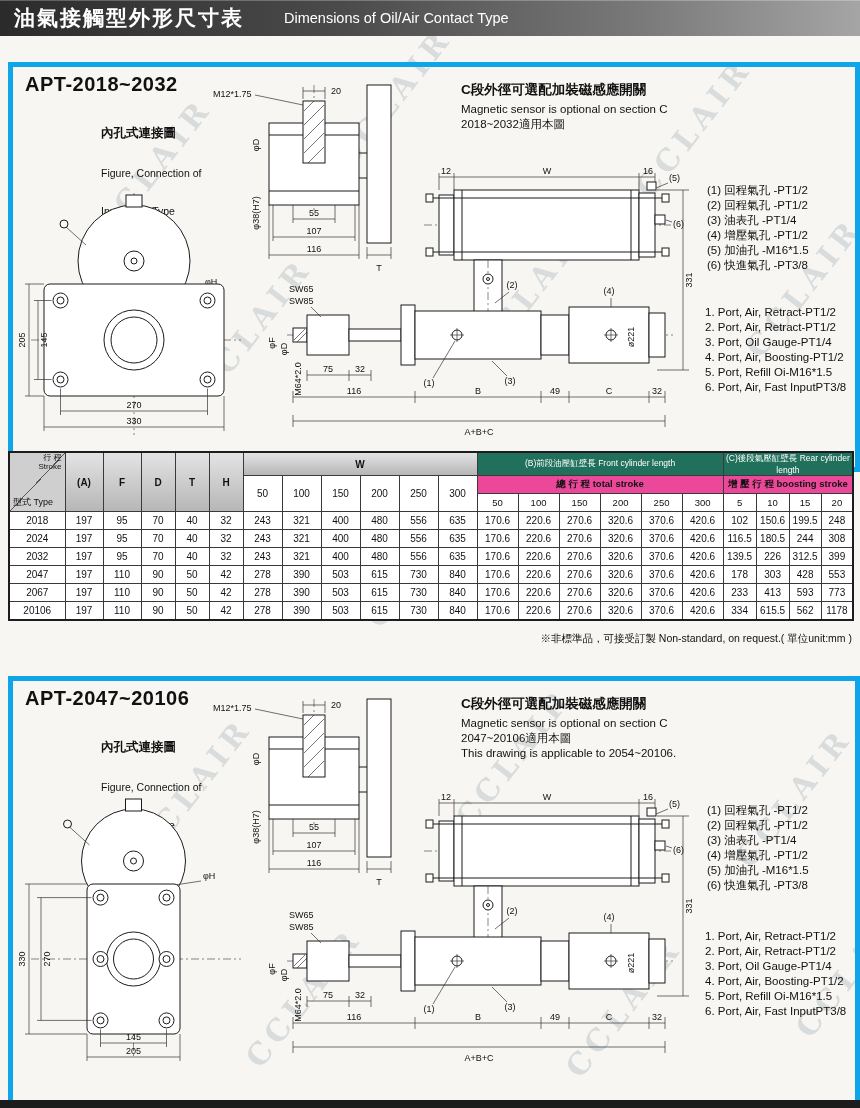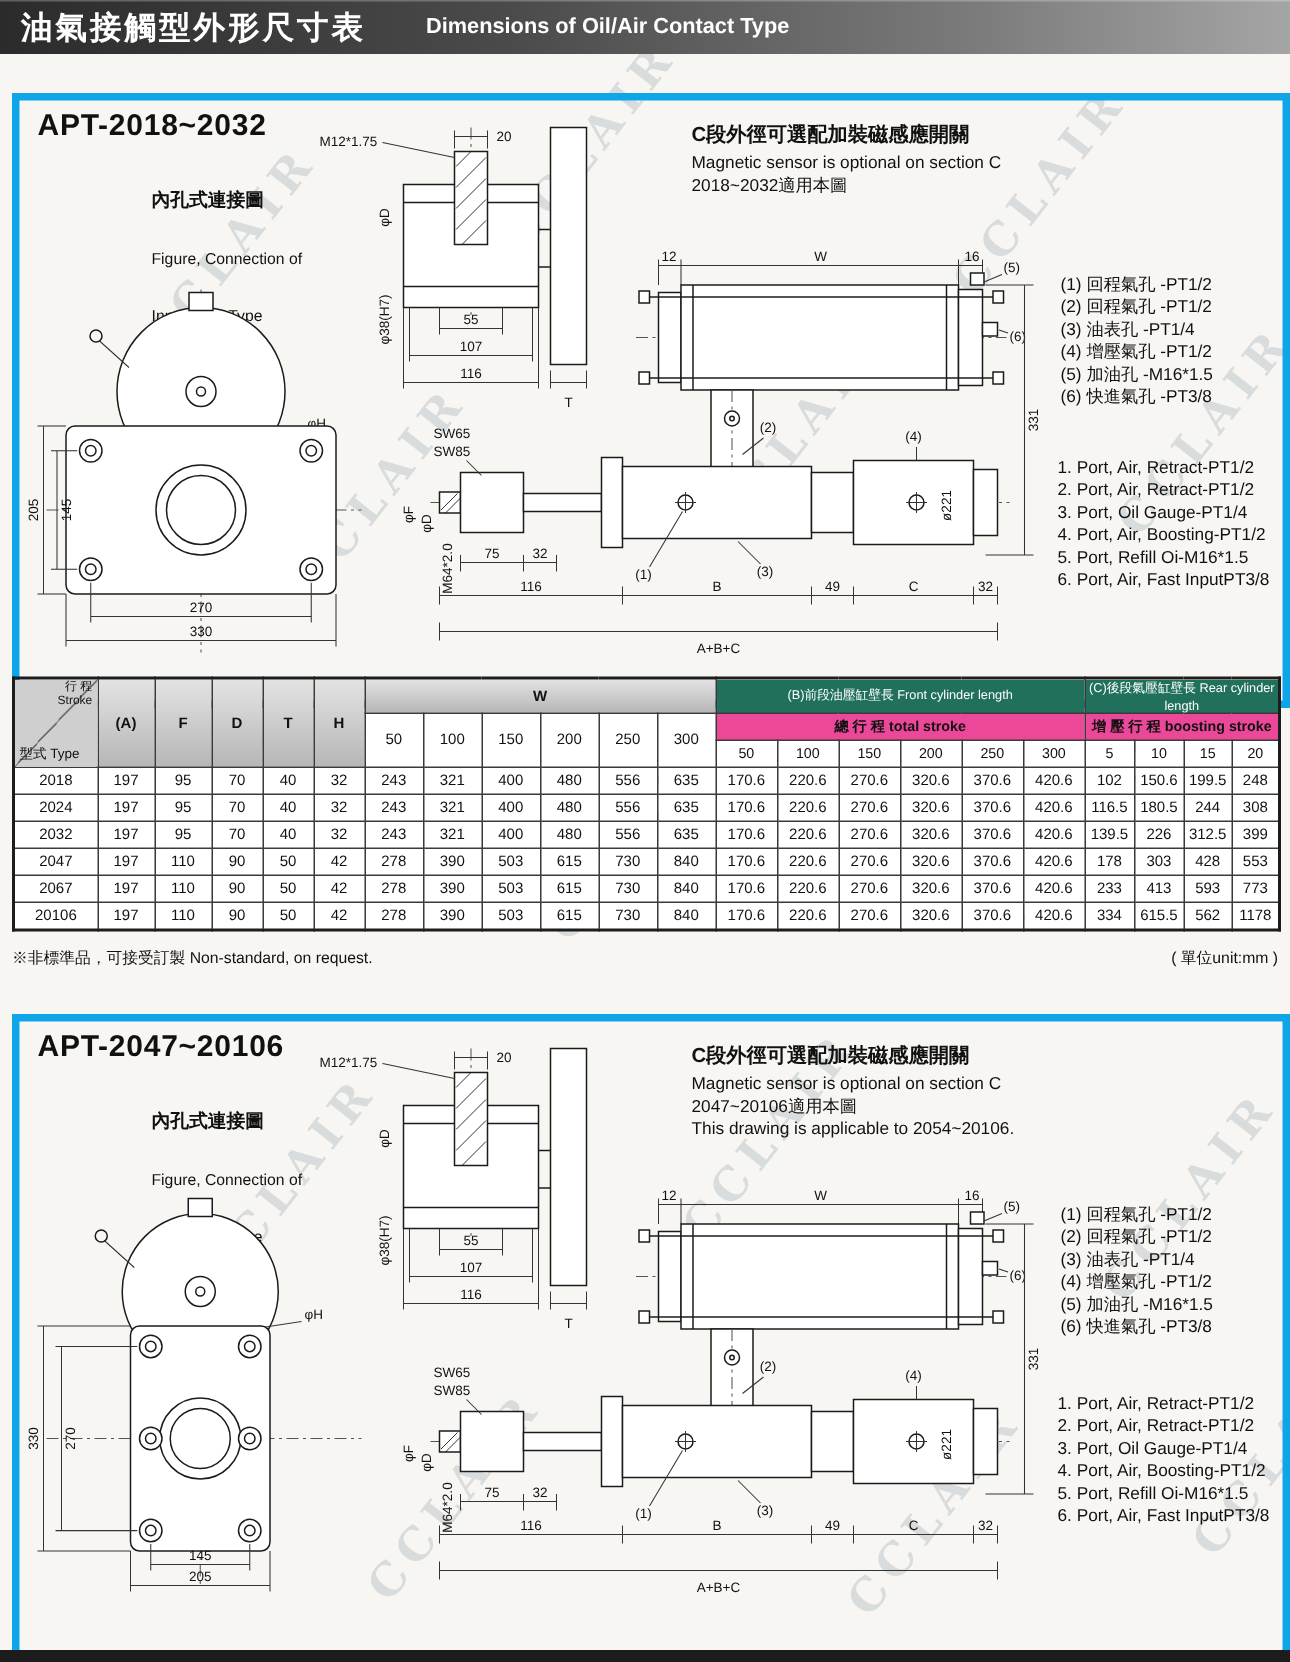"Dimensions of Oil/Air Contact Type" .t-en { font-weight: 700 -> 400 }
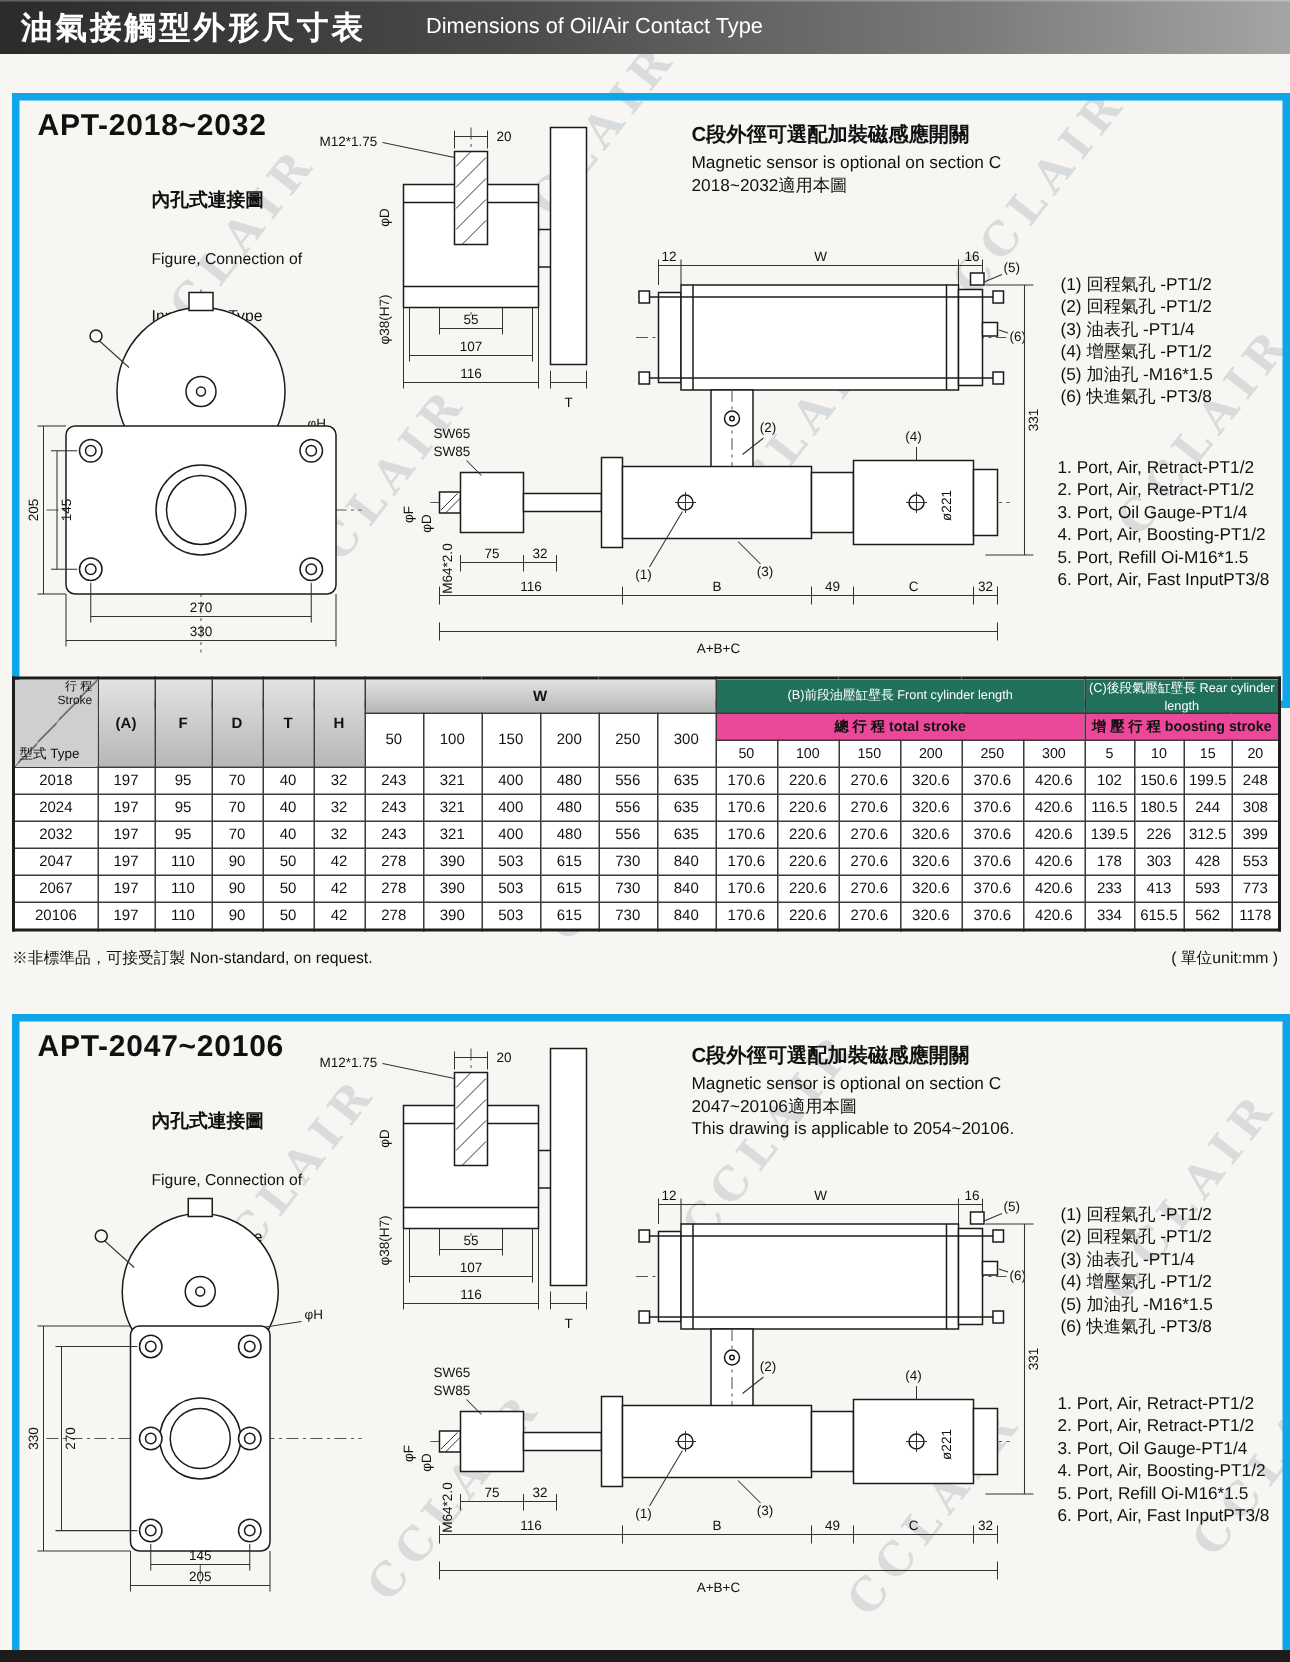"※非標準品，可接受訂製 Non-standard, on request." .noteline { justify-content: space-between -> flex-end }
